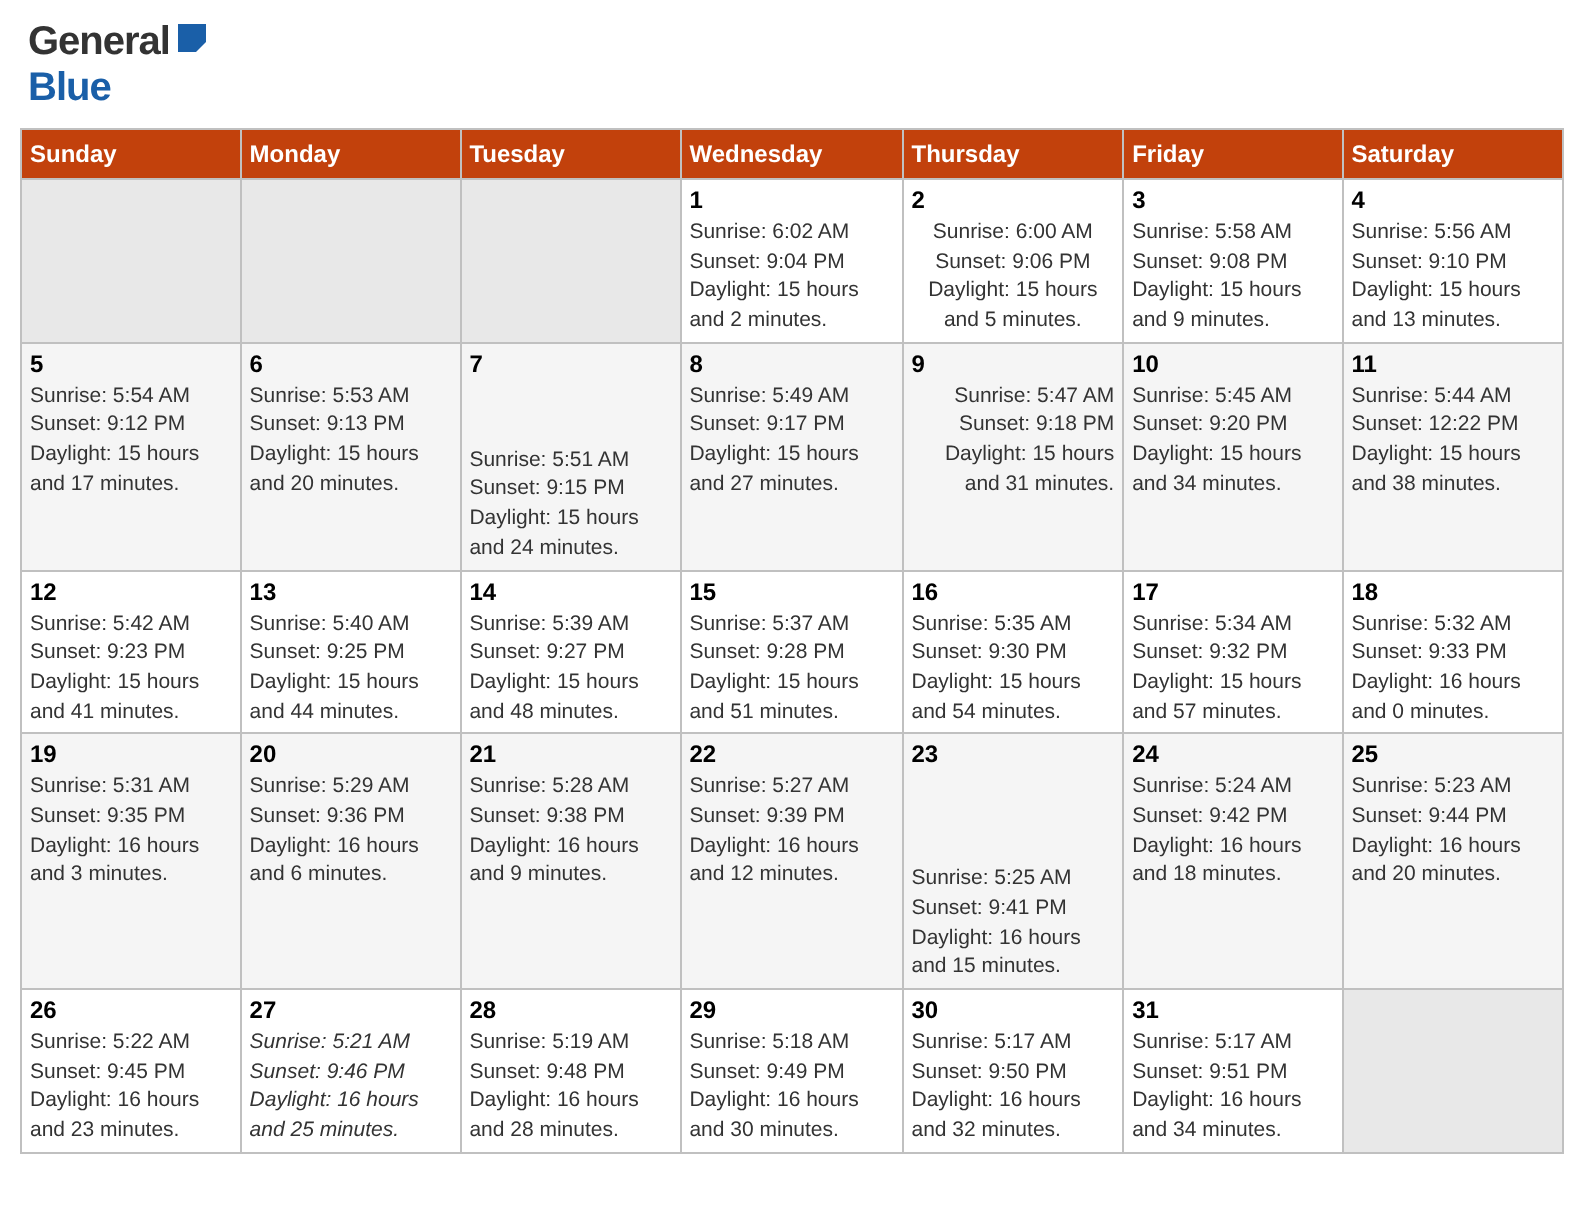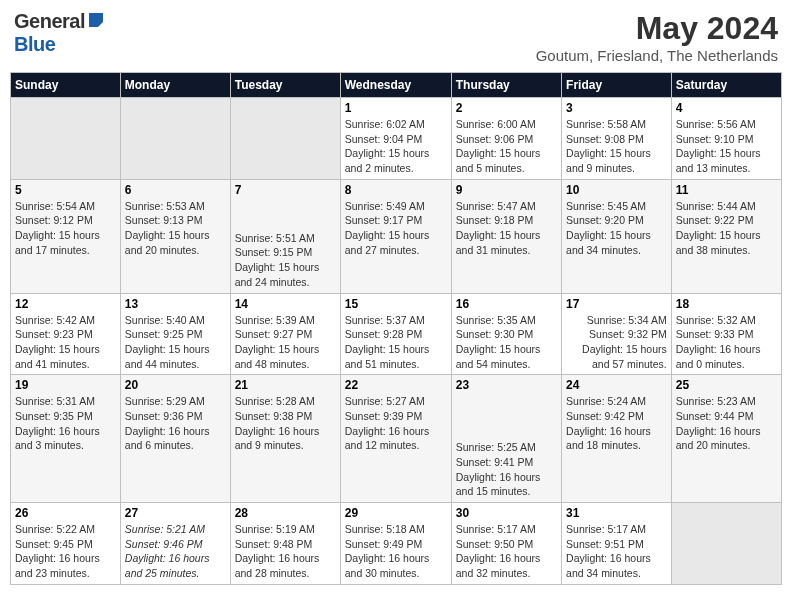"May 2024" div.title-block { html: <div> <div>May 2024</div> <div>Goutum, Friesland, The Netherlands</div> </div> -> none }
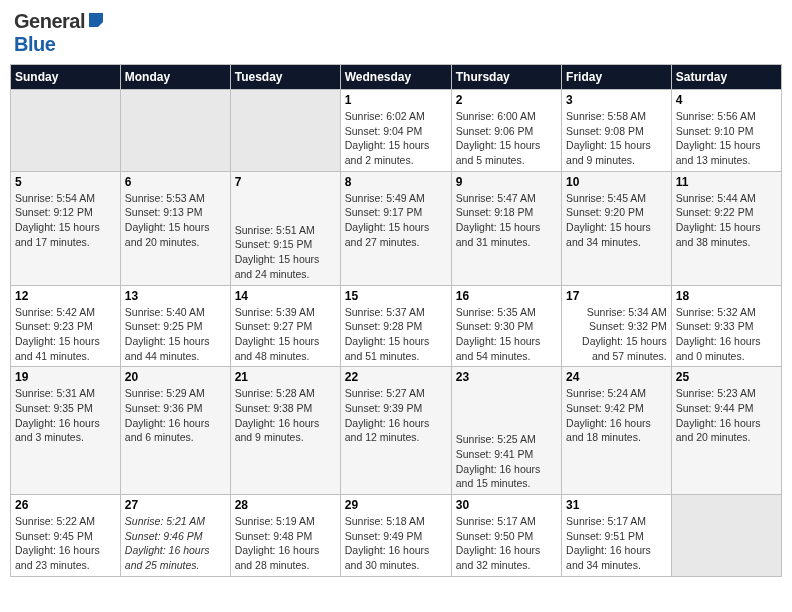"Sunday" .calendar th { background: #0f172a -> #c2410c }
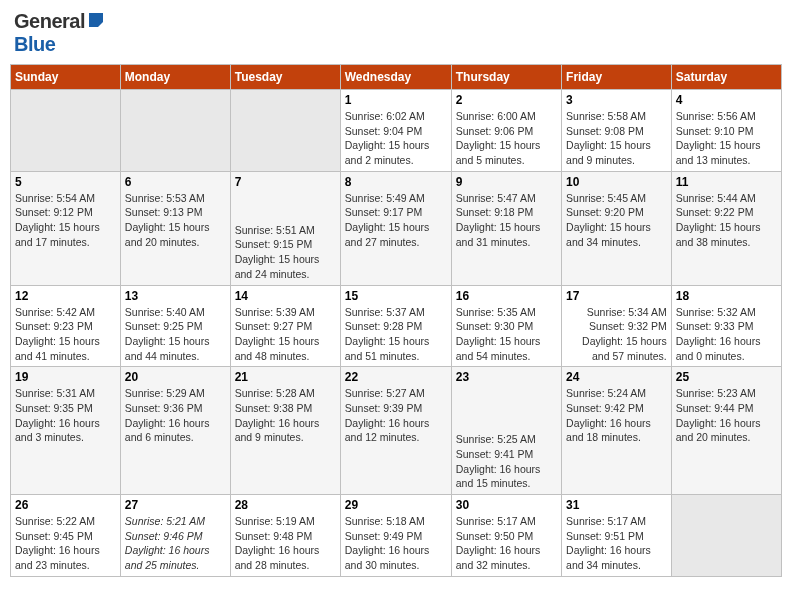"Sunrise: 6:00 AM" div.day-info { text-align: none -> center }
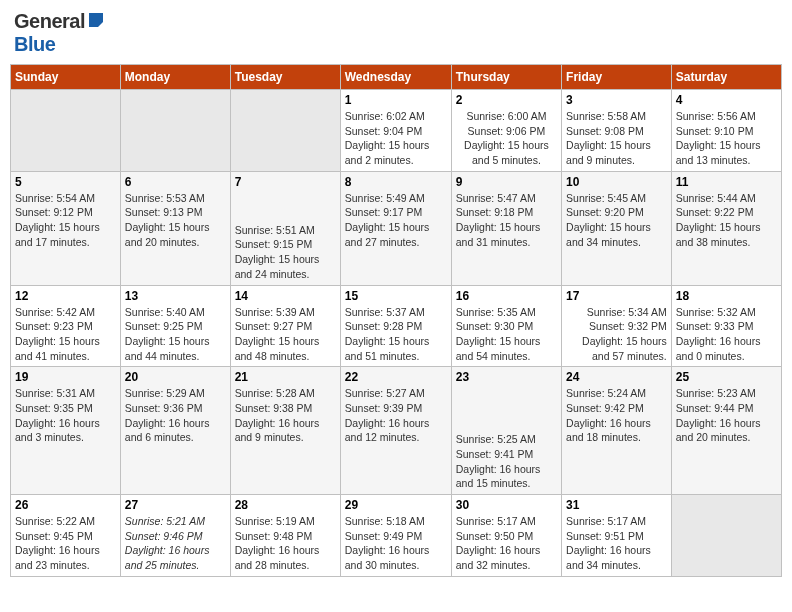"Sunrise: 5:47 AM" div.day-info { text-align: none -> right }
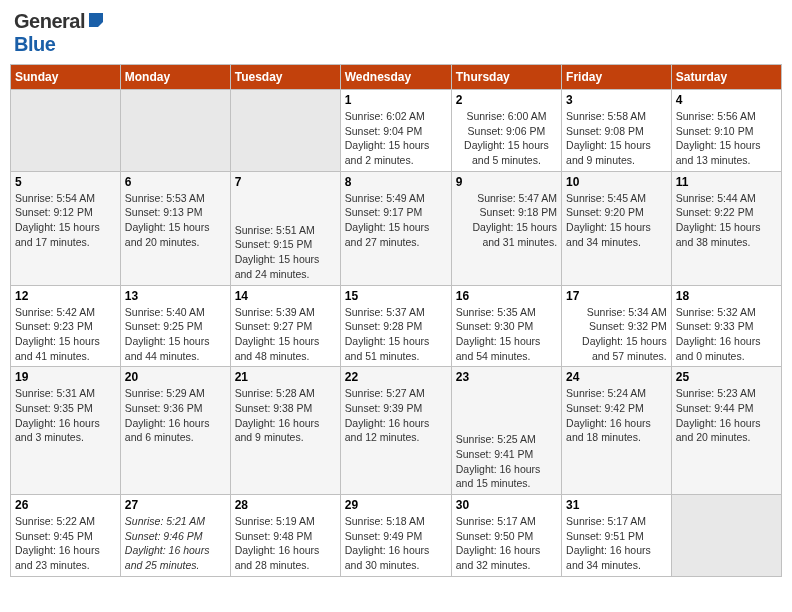"Sunrise: 5:44 AM" div.day-info { text: 9:22 -> 12:22 }
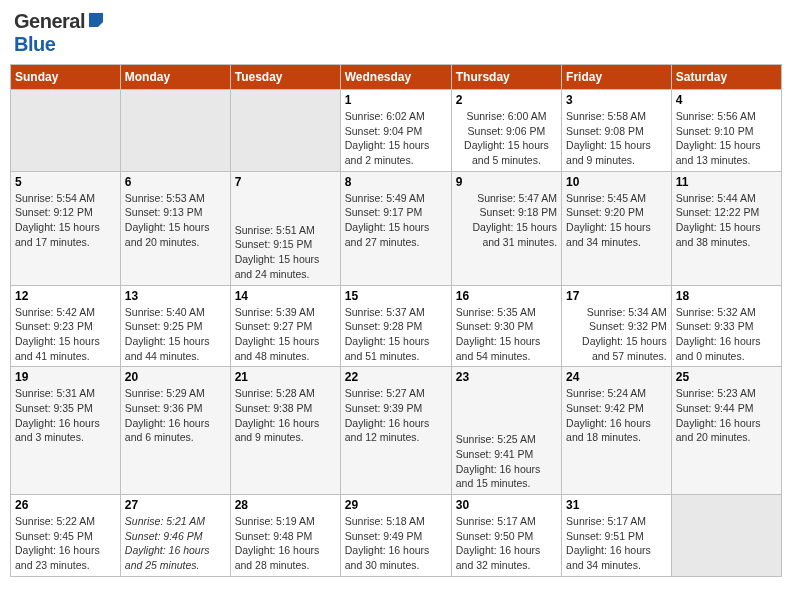"Sunrise: 5:34 AM" div.day-info { text-align: right -> none }
